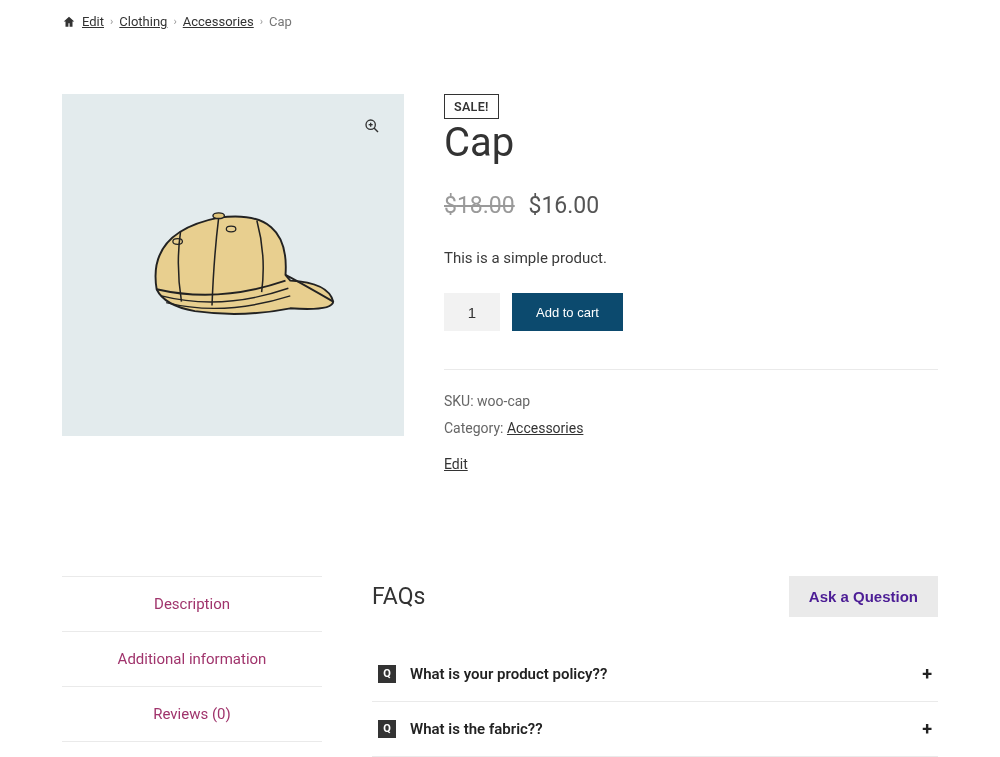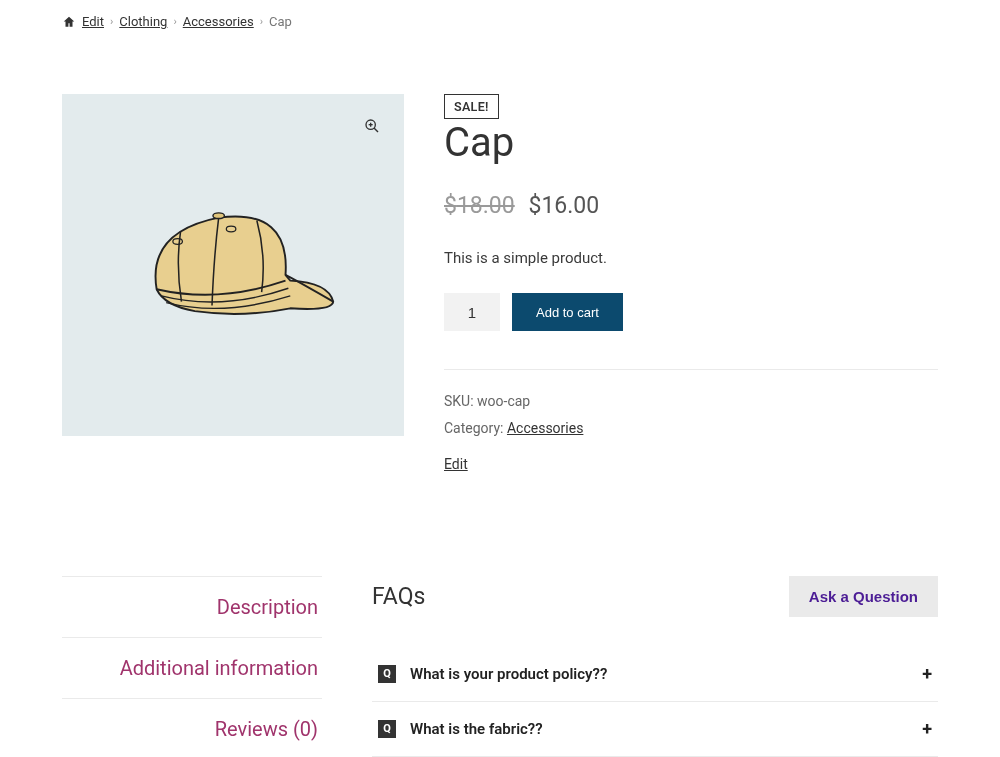"Description" .tab { font-size: 20px -> 15px; justify-content: flex-end -> center }
